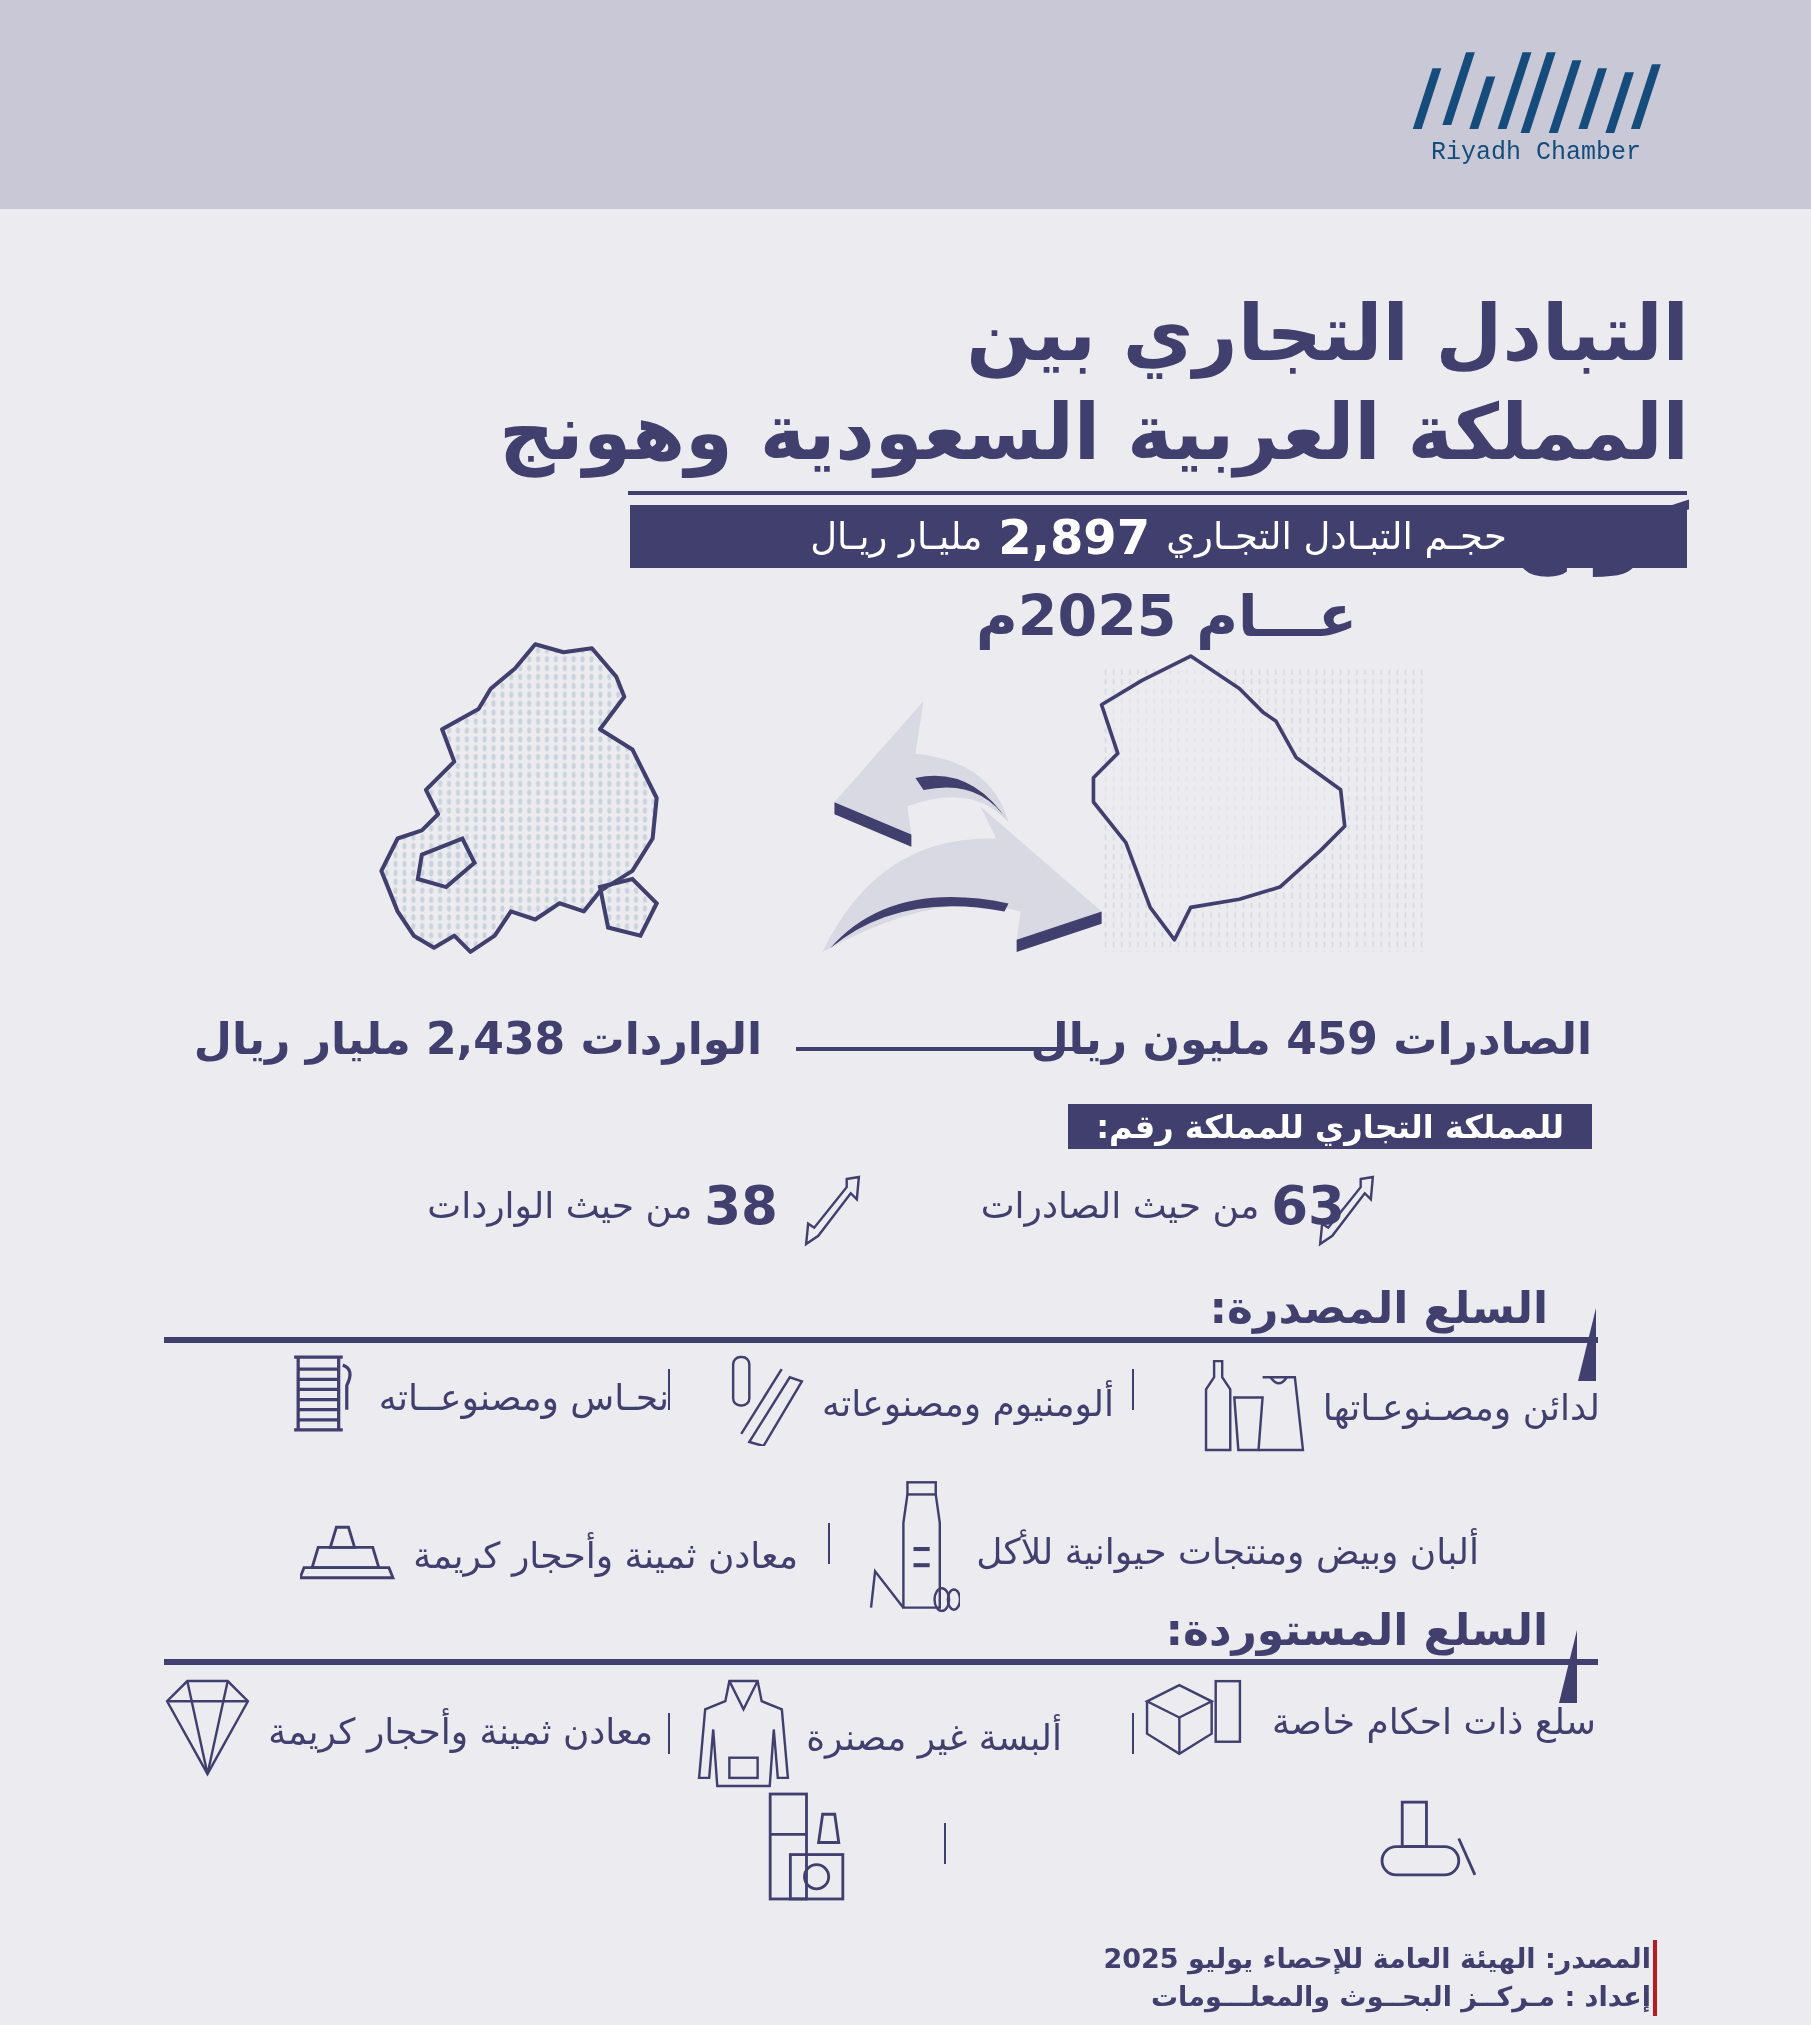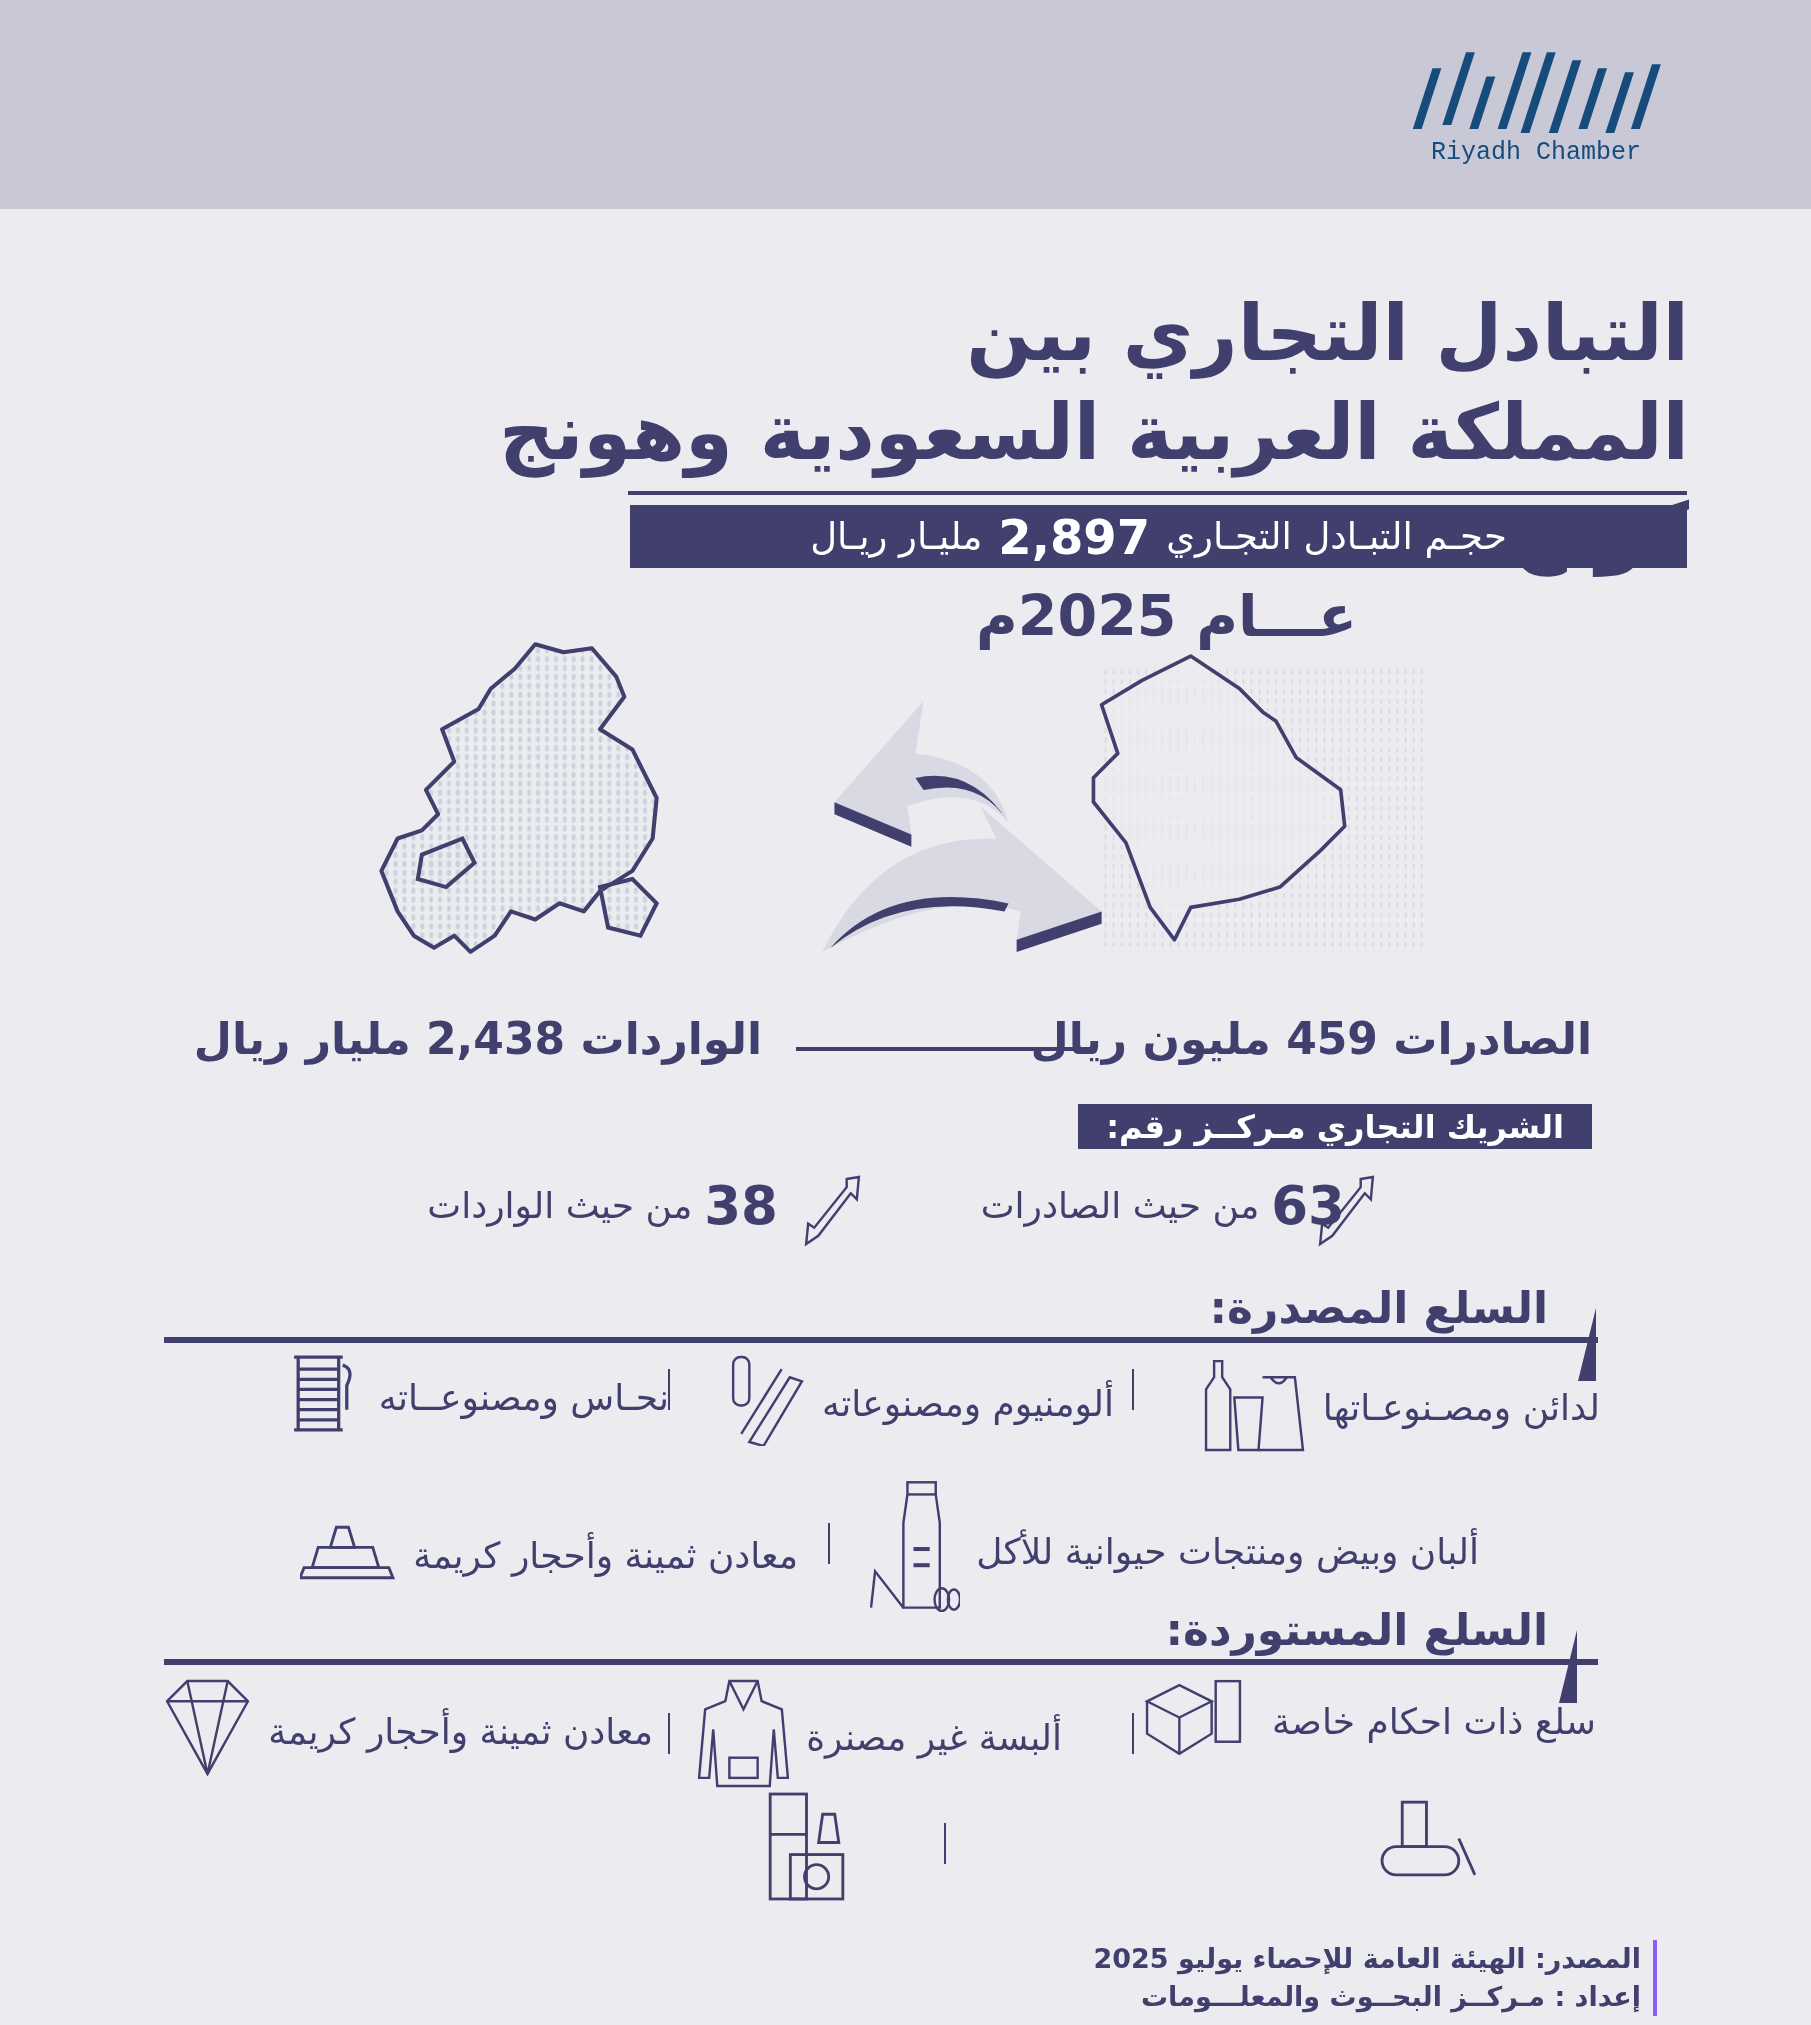"الشريك التجاري مـركــز رقم:" div.abs { text: الشريك التجاري مـركــز -> للمملكة التجاري للمملكة }
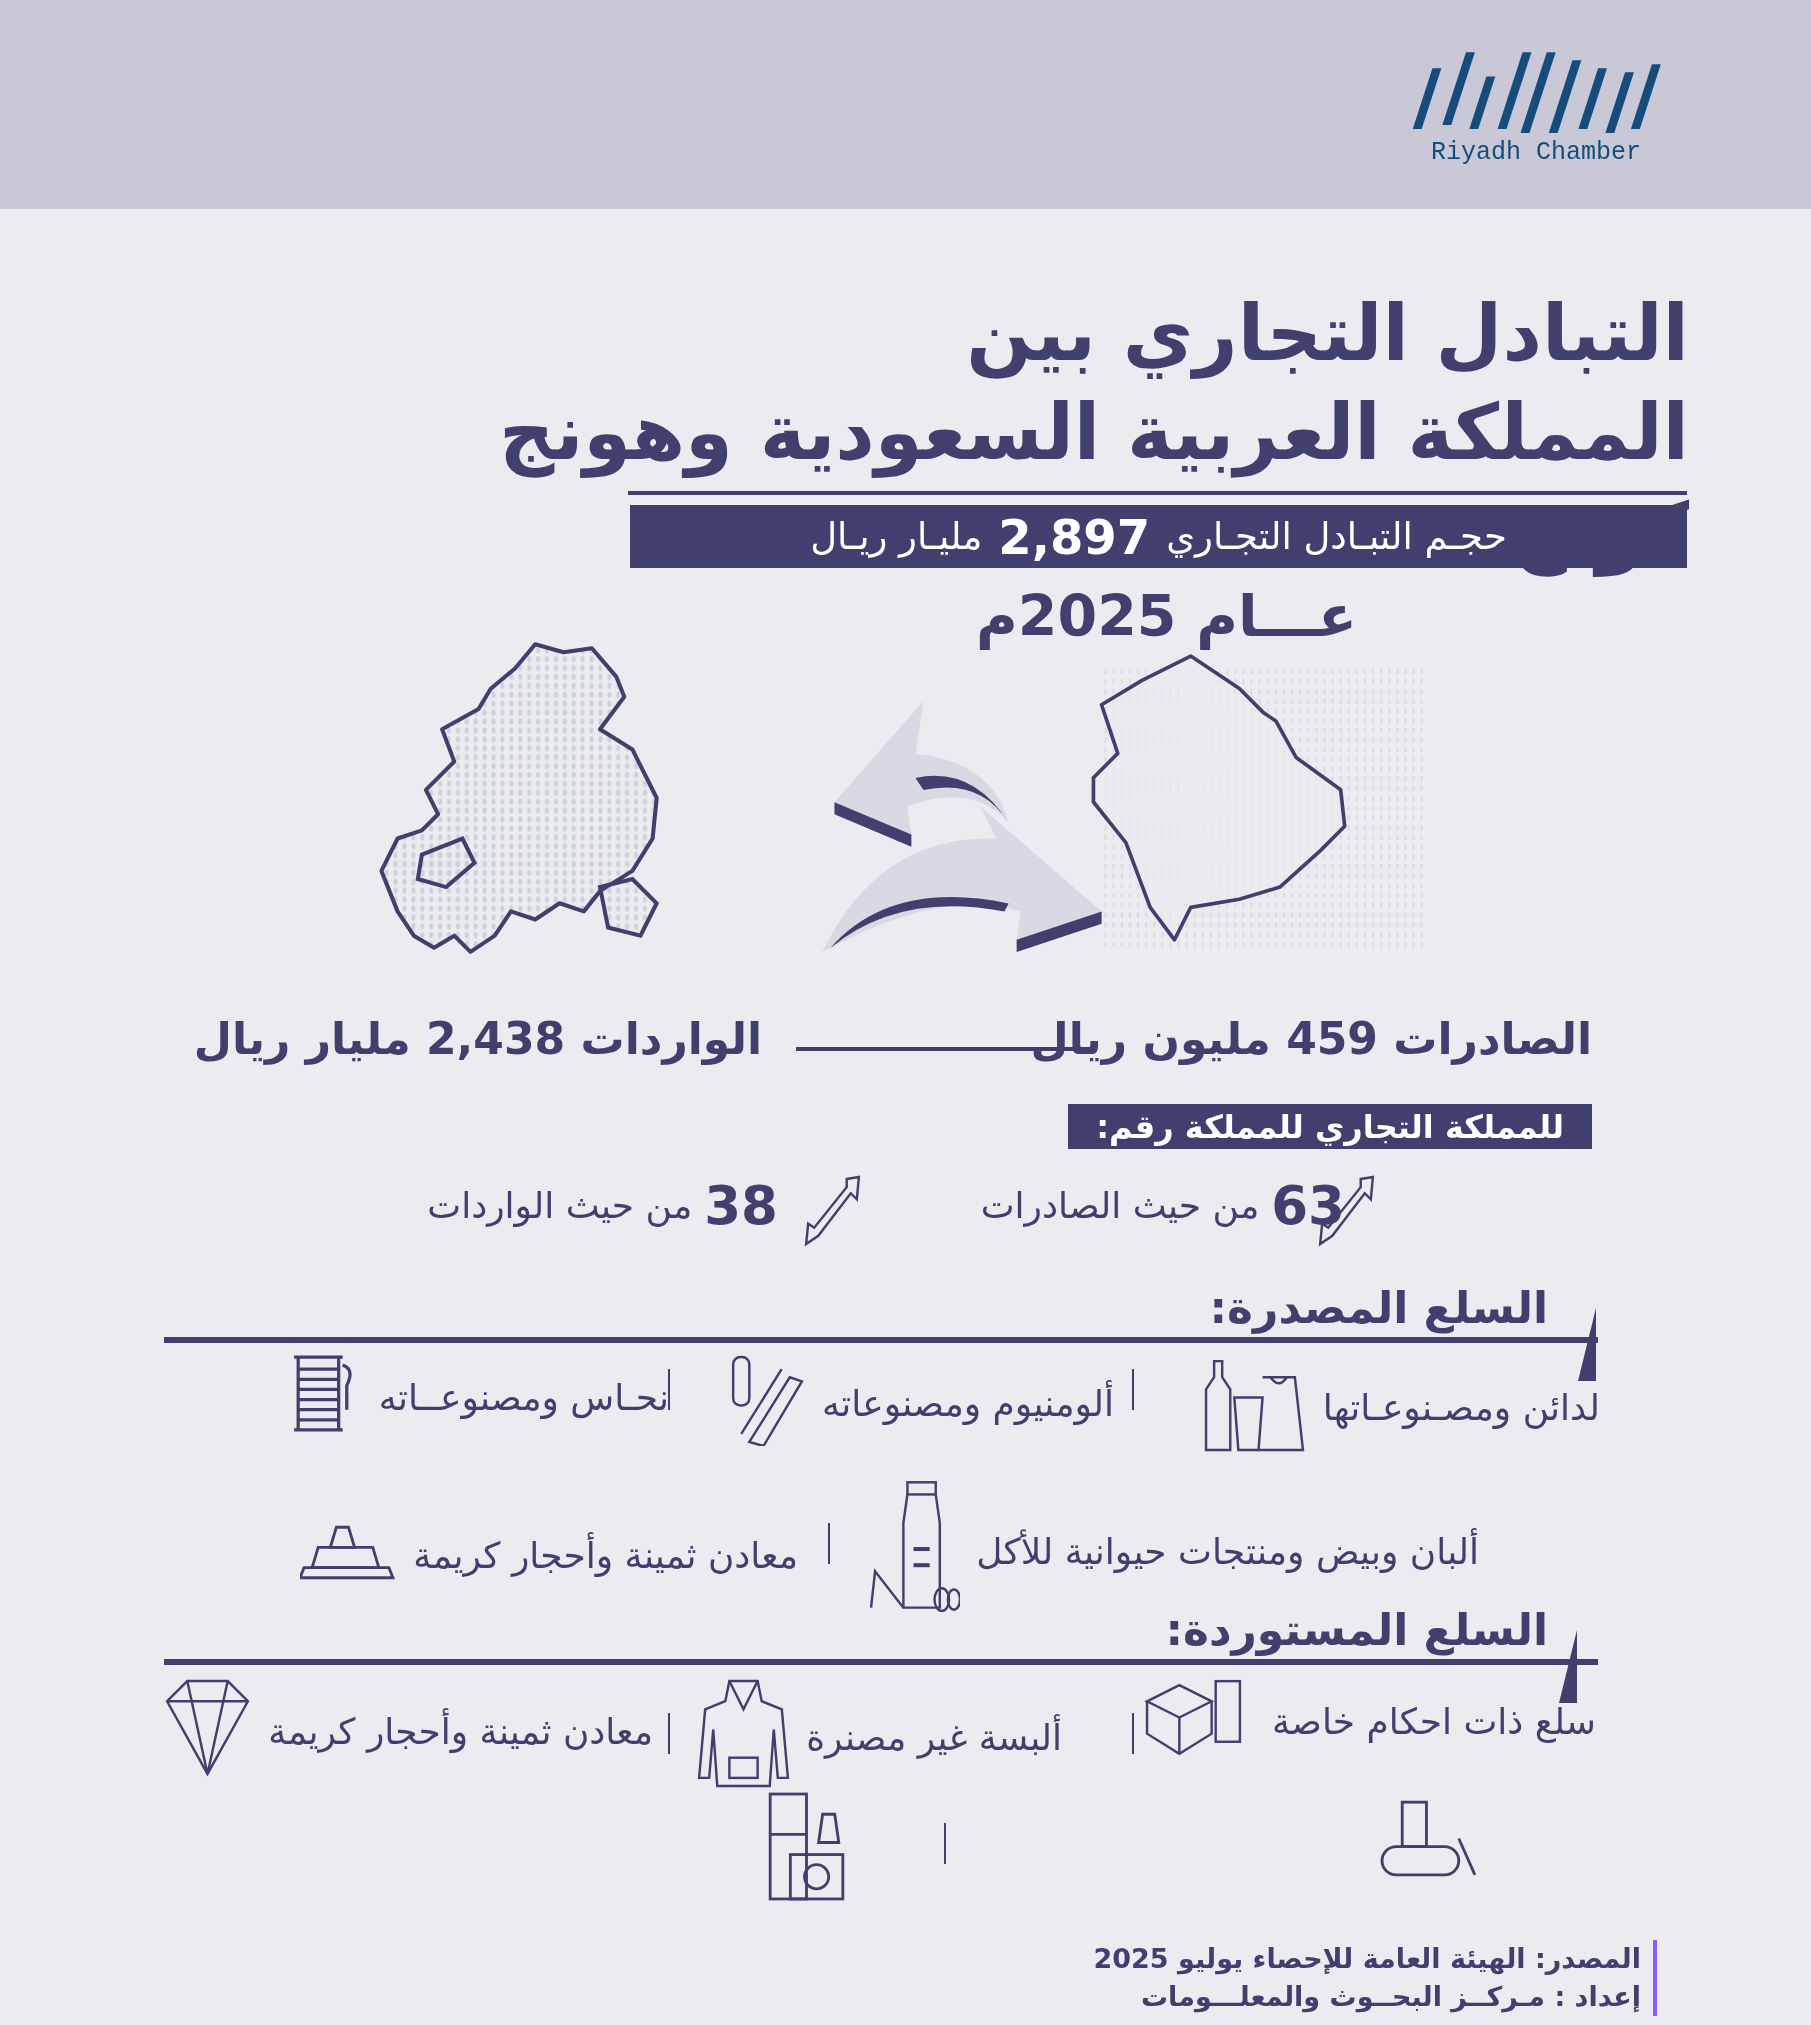"المصدر: الهيئة العامة للإحصاء يوليو" .src { border-right: 4px solid #8b5cf6 -> 4px solid #b91c1c; padding-right: 12px -> 2px }
